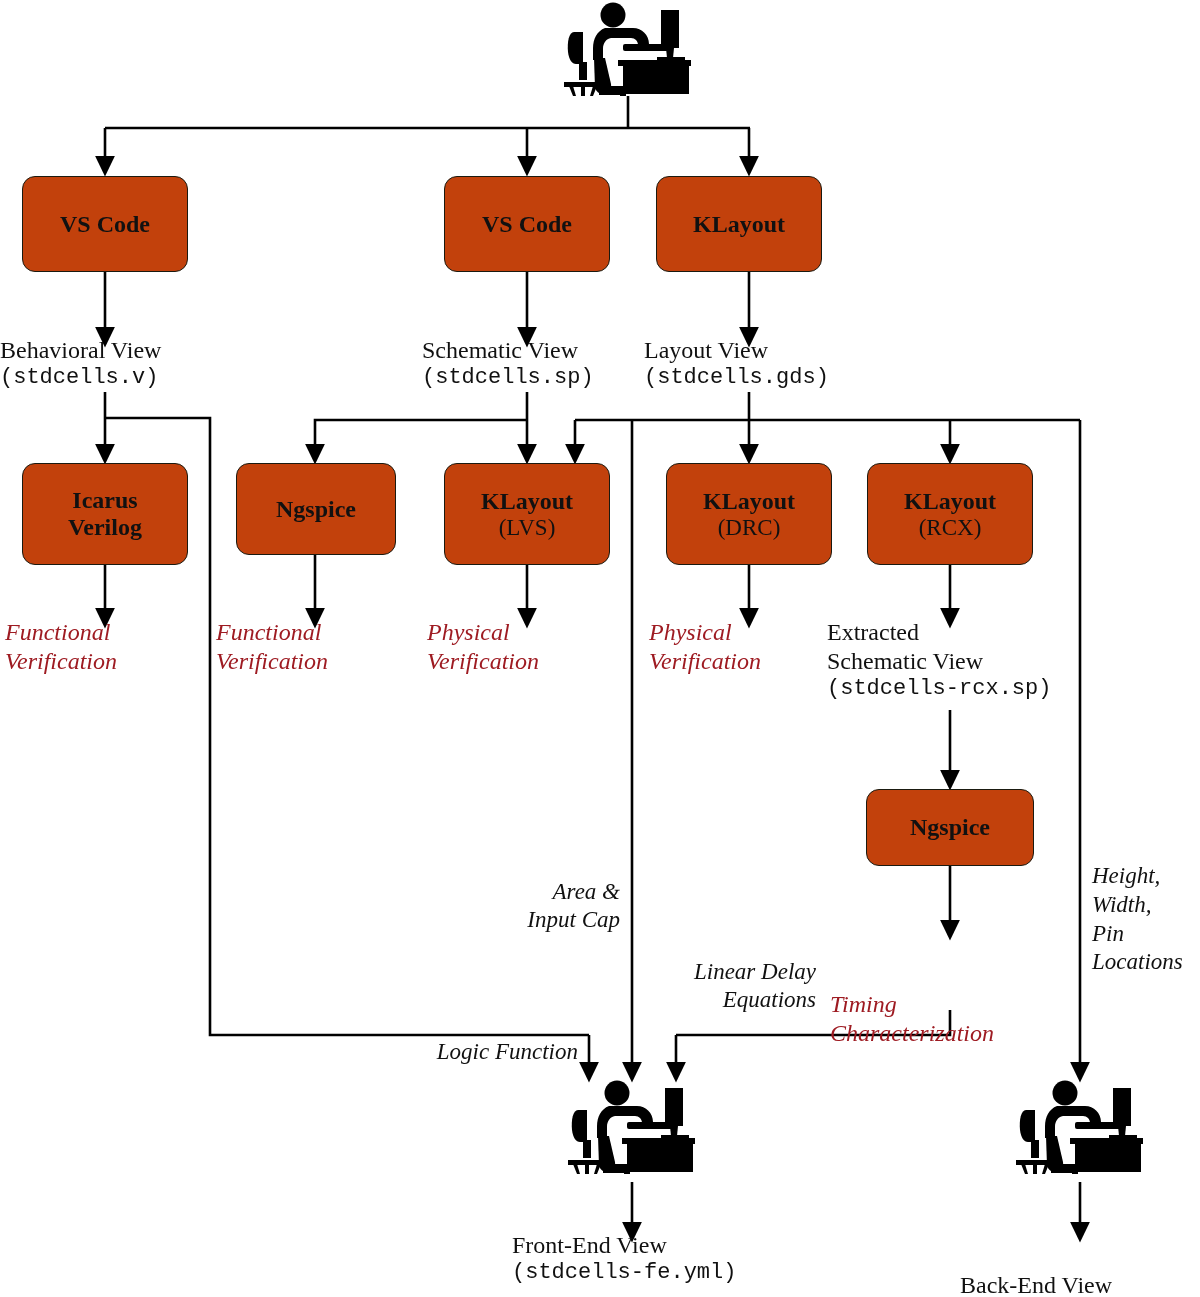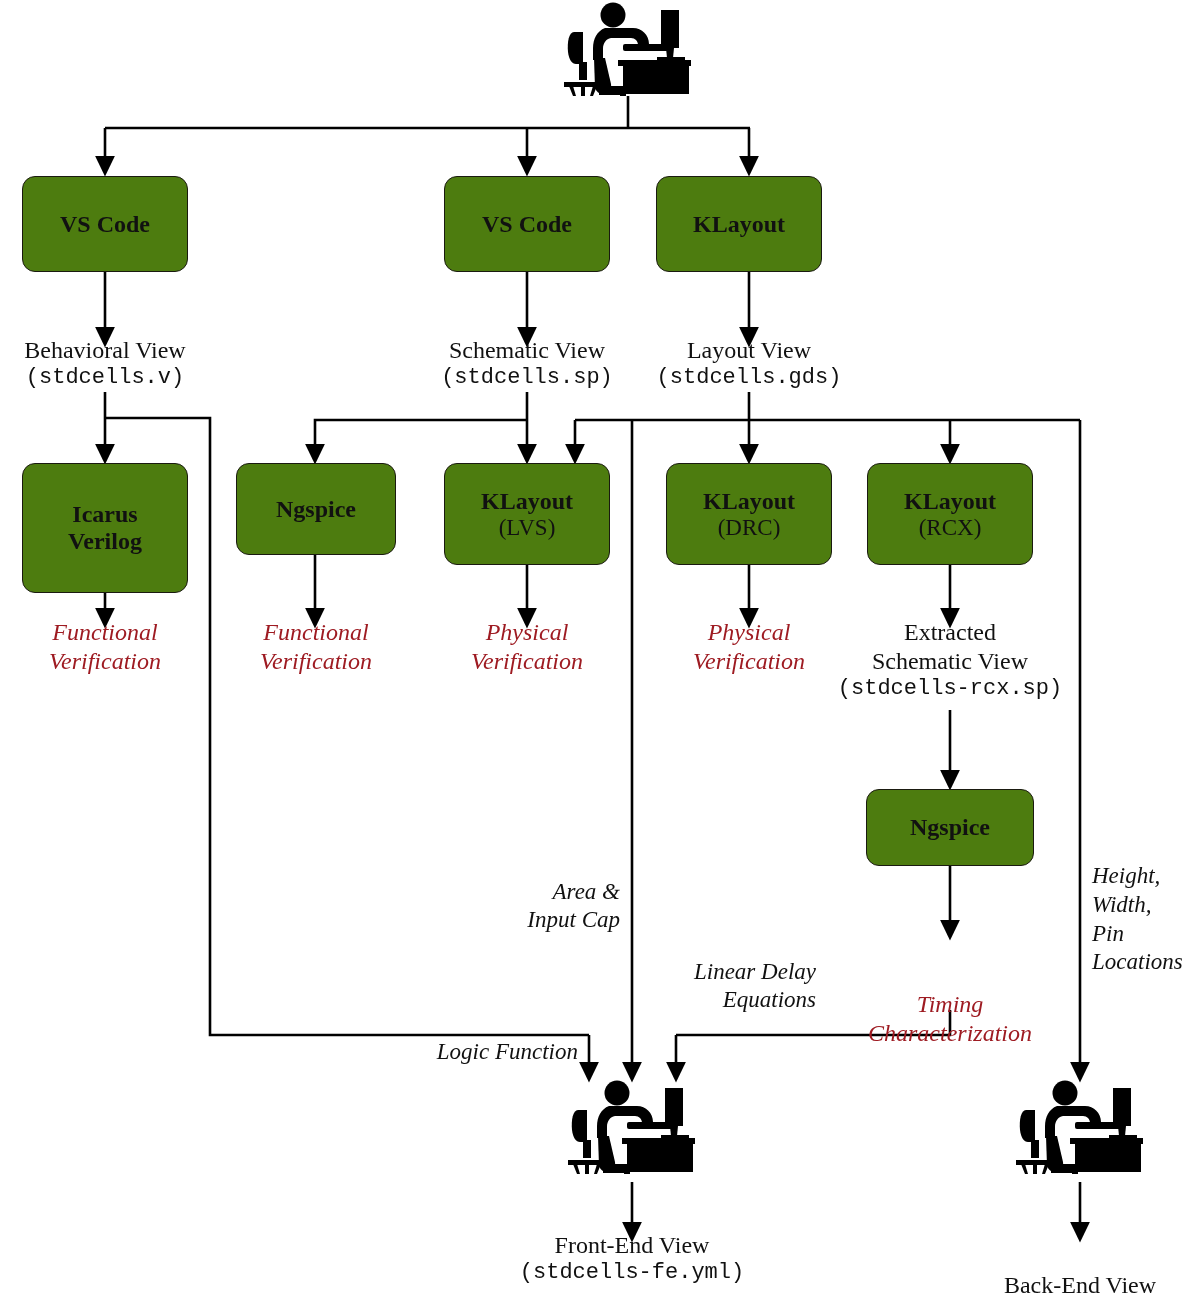"VS Code" .node { background: #4d7c0f -> #c2410c }
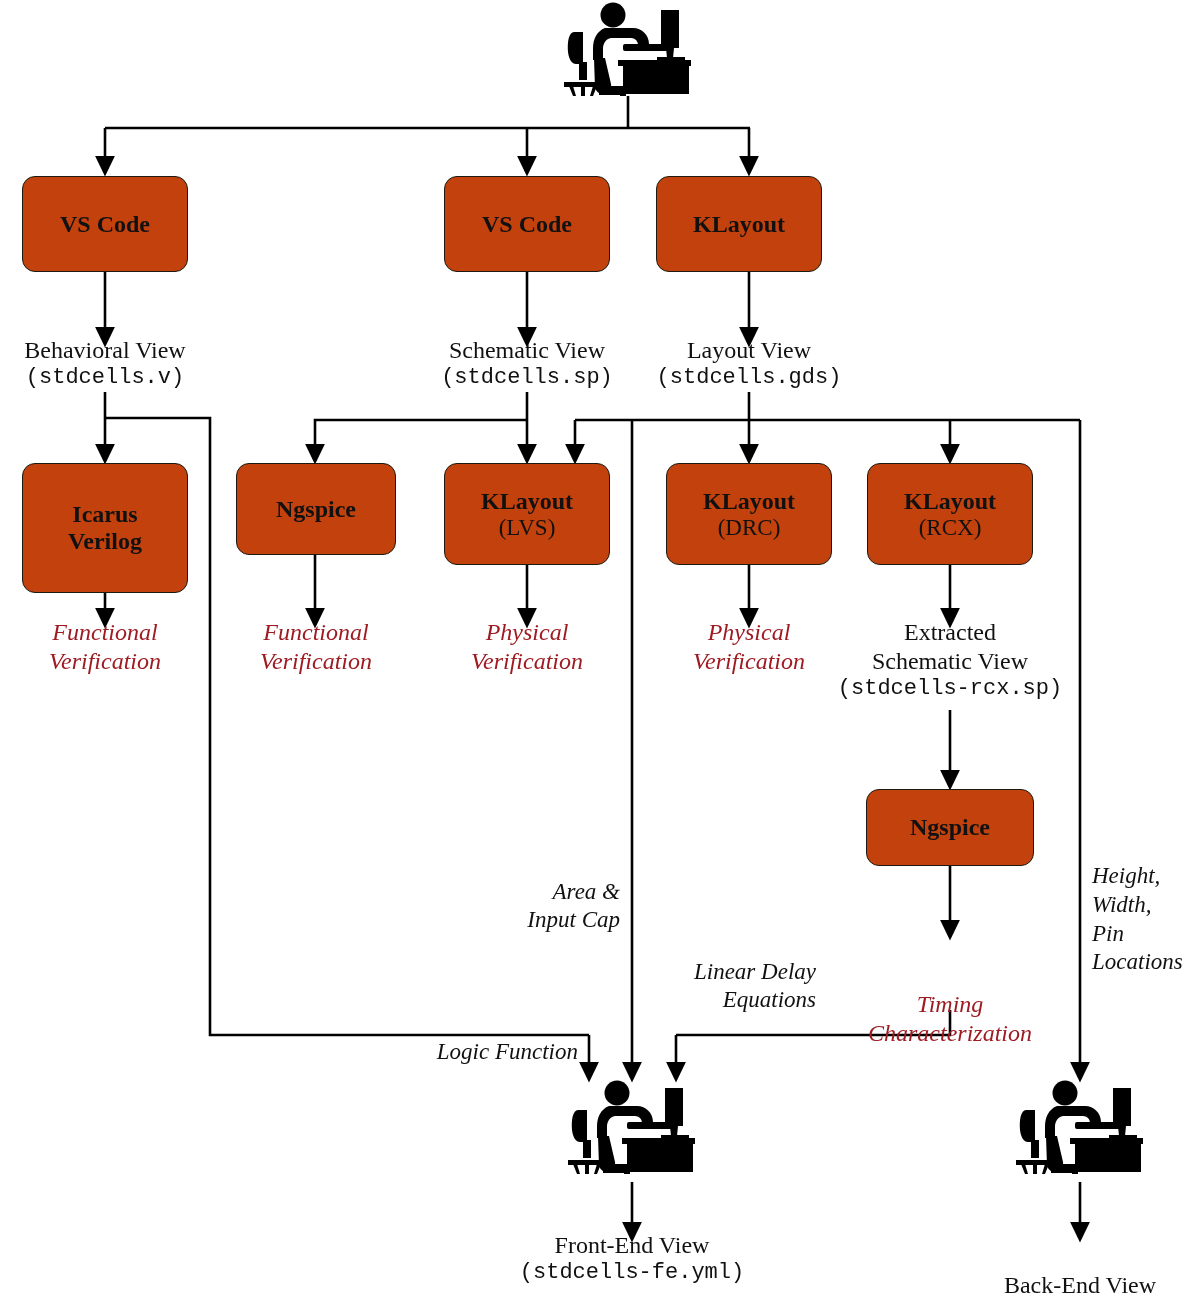"Behavioral View" .txt { text-align: center -> none }
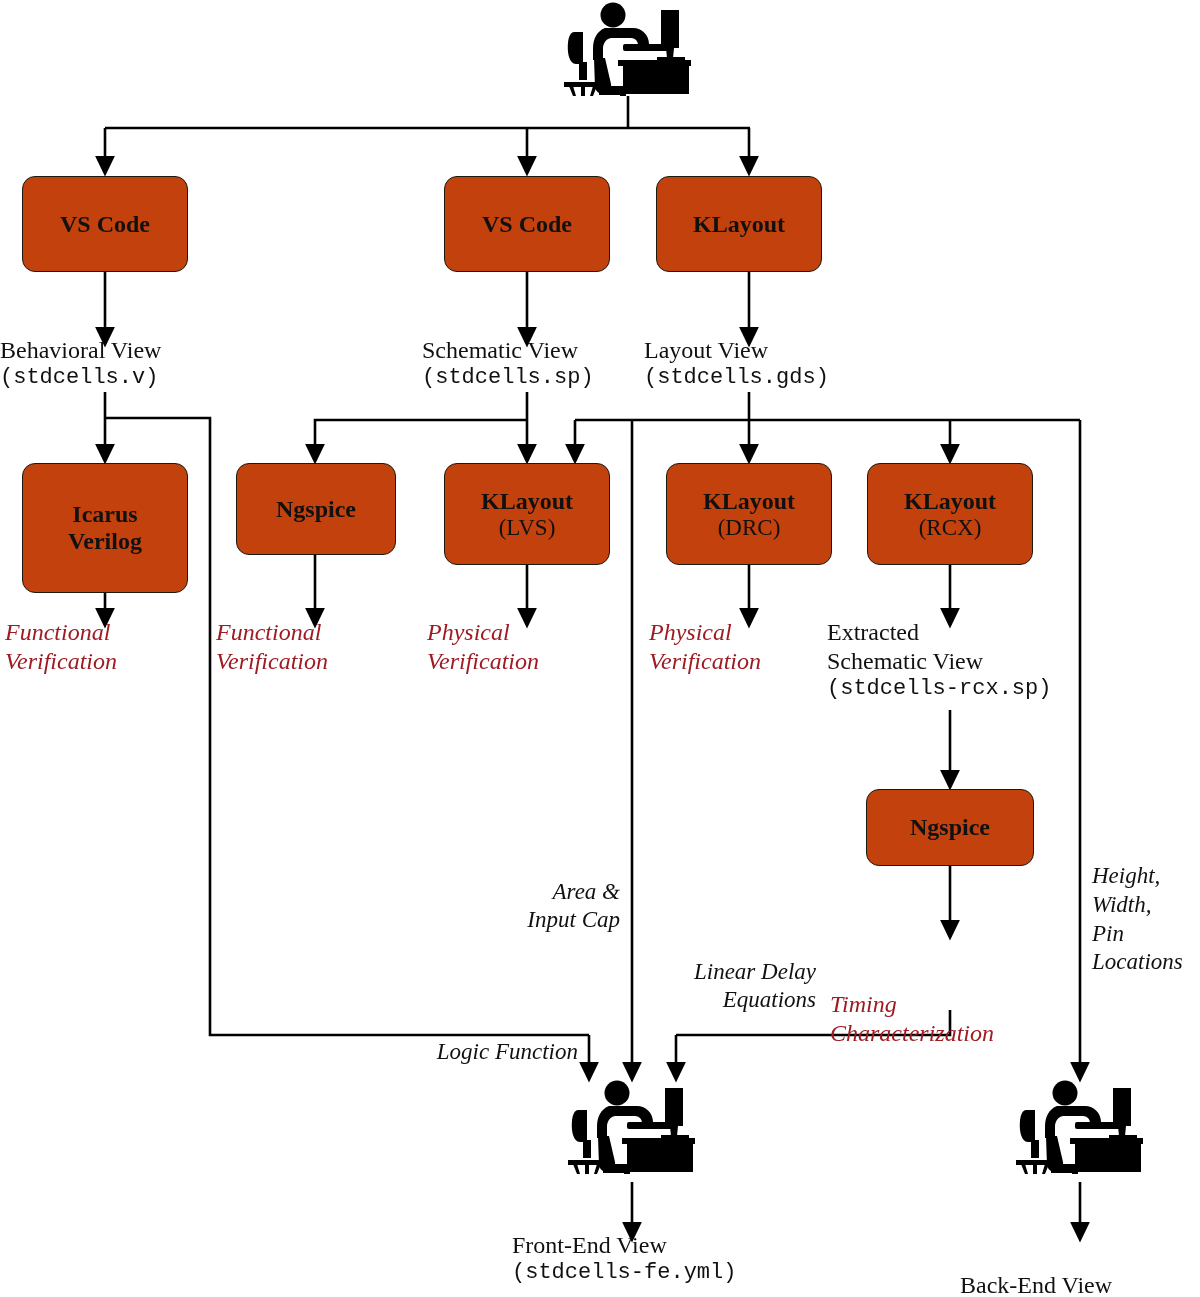"Icarus" div.node { height: 130px -> 102px }
